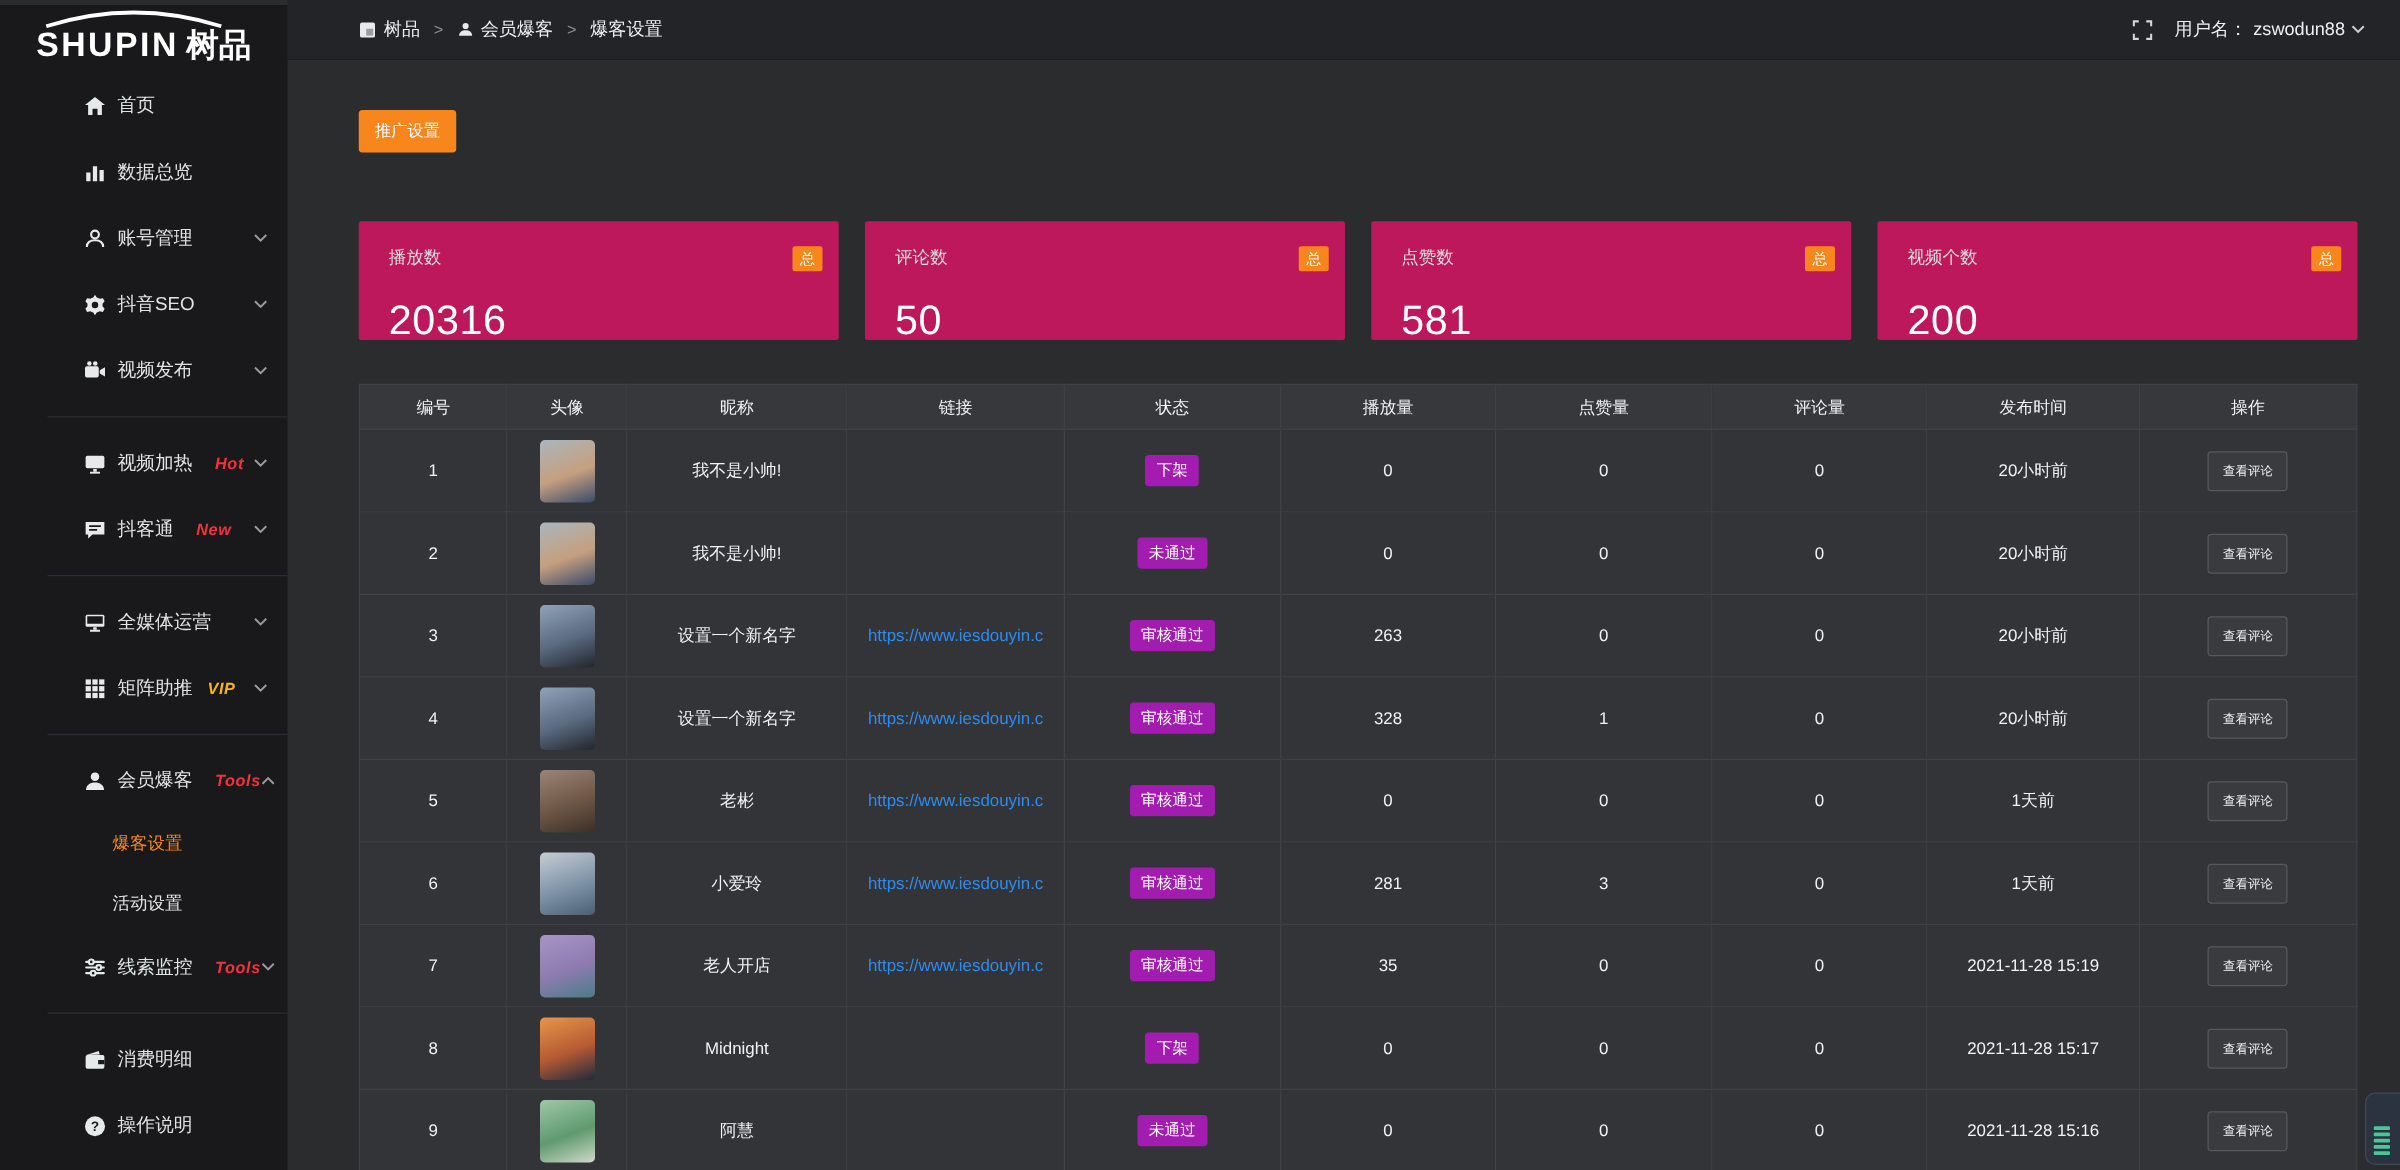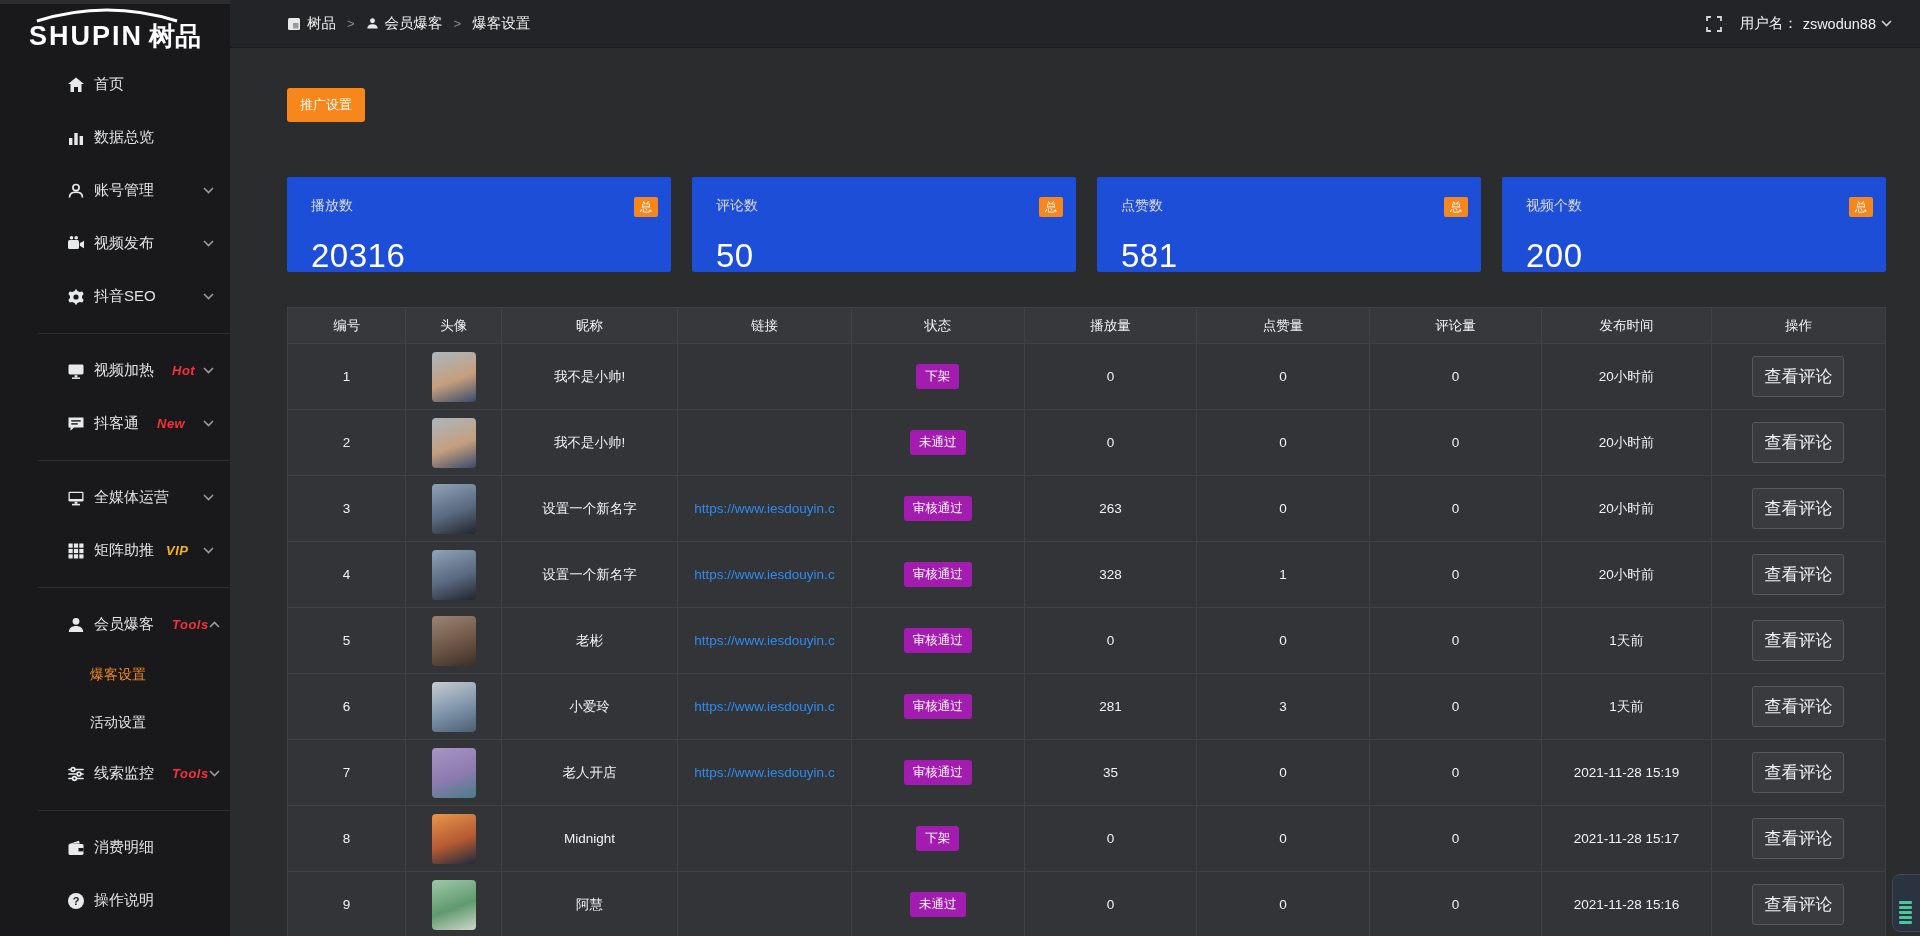"播放数" .card { background: #1d4ed8 -> #be185d }
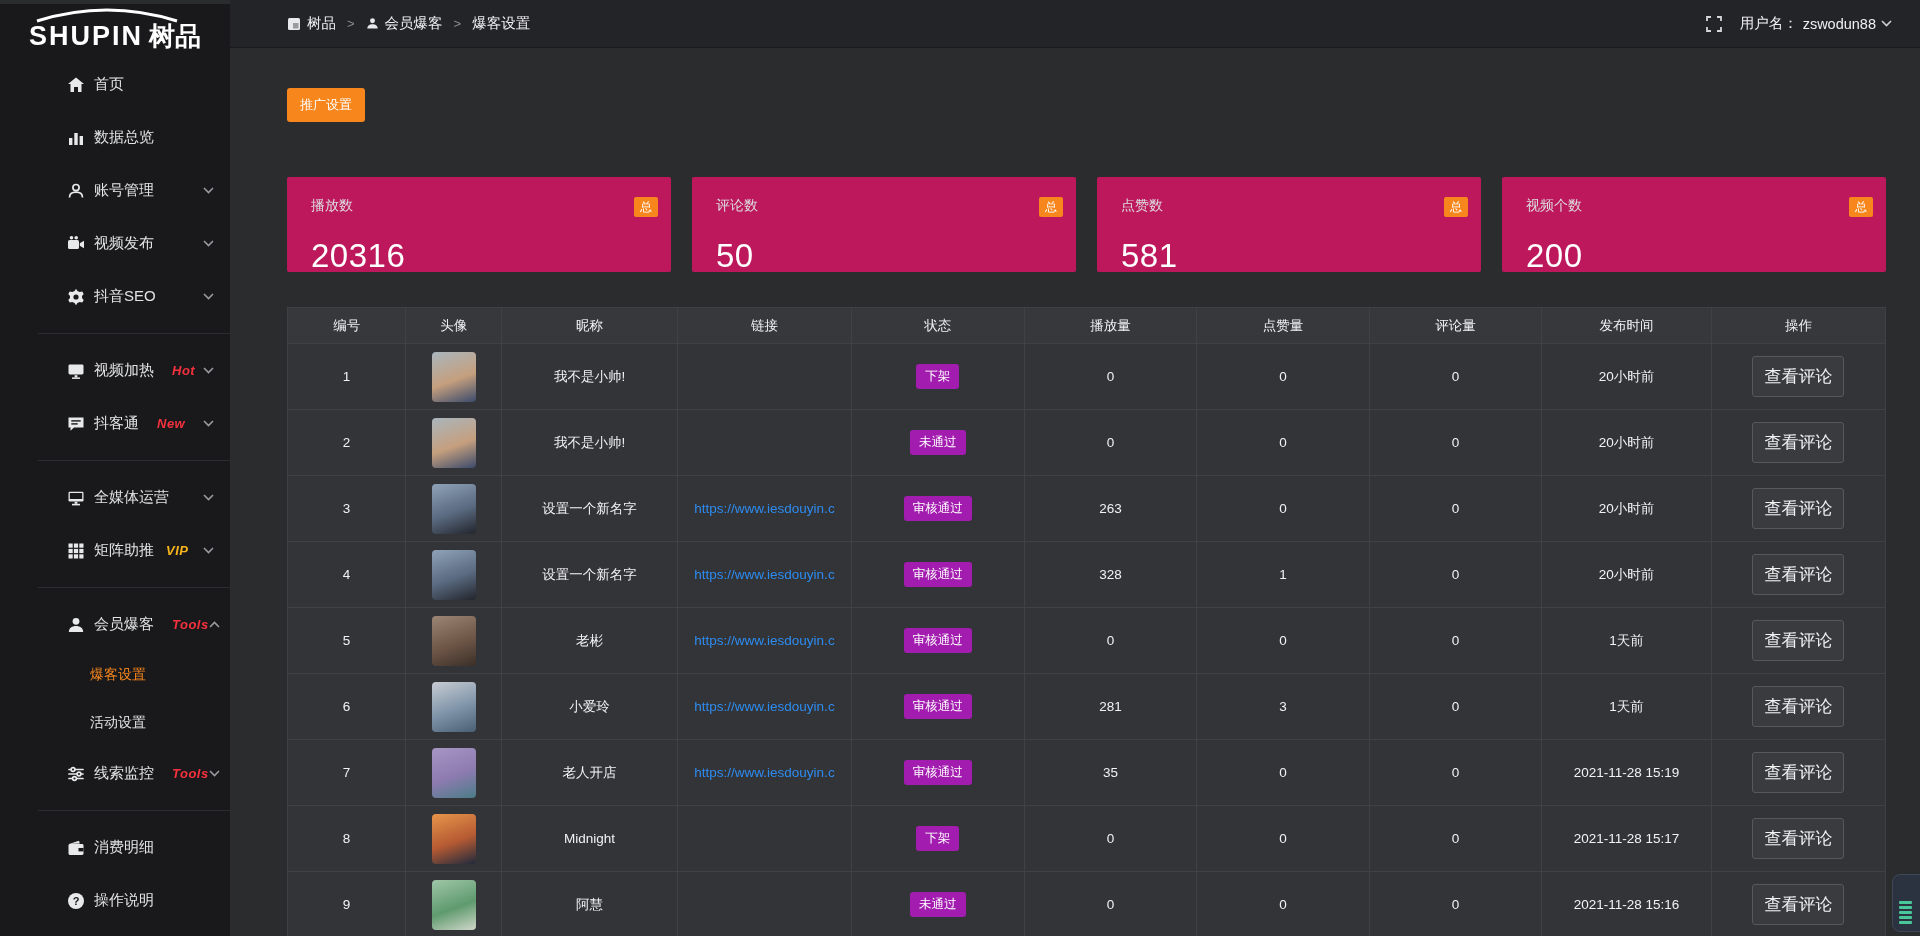"视频发布" li { order: before "抖音SEO" -> after "抖音SEO" }
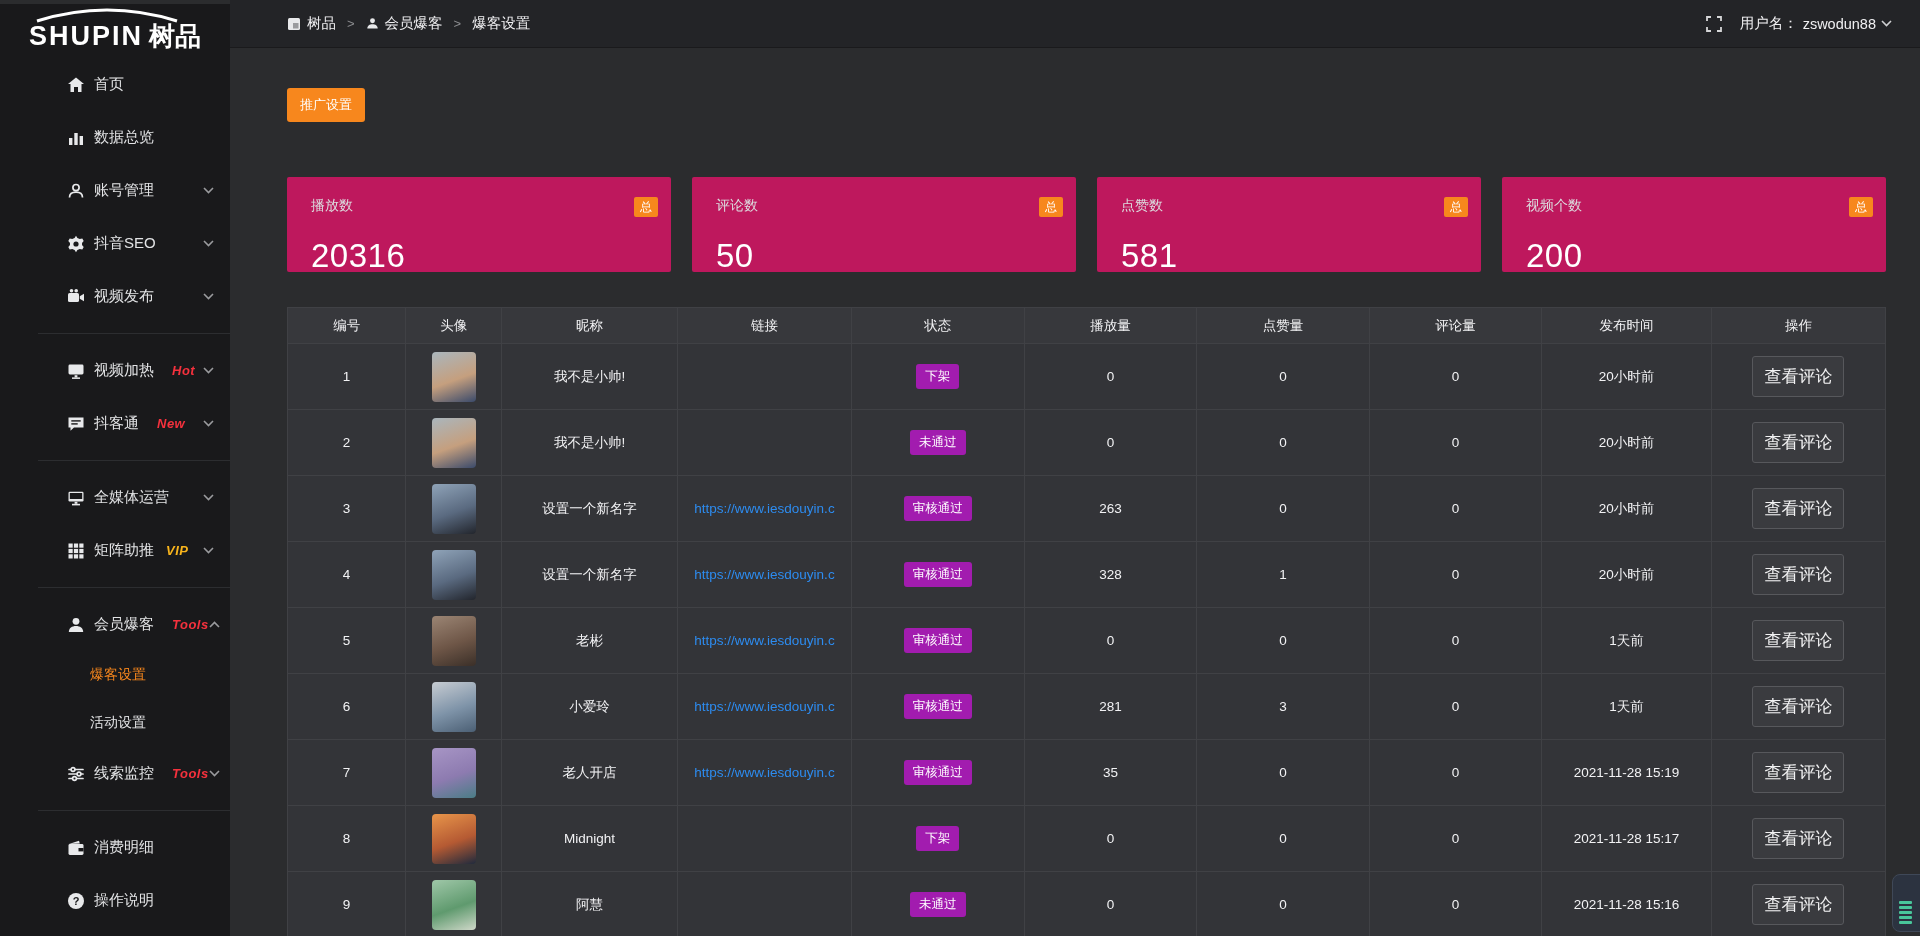"查看评论" .action-btn { font-size: 17px -> 10px }
